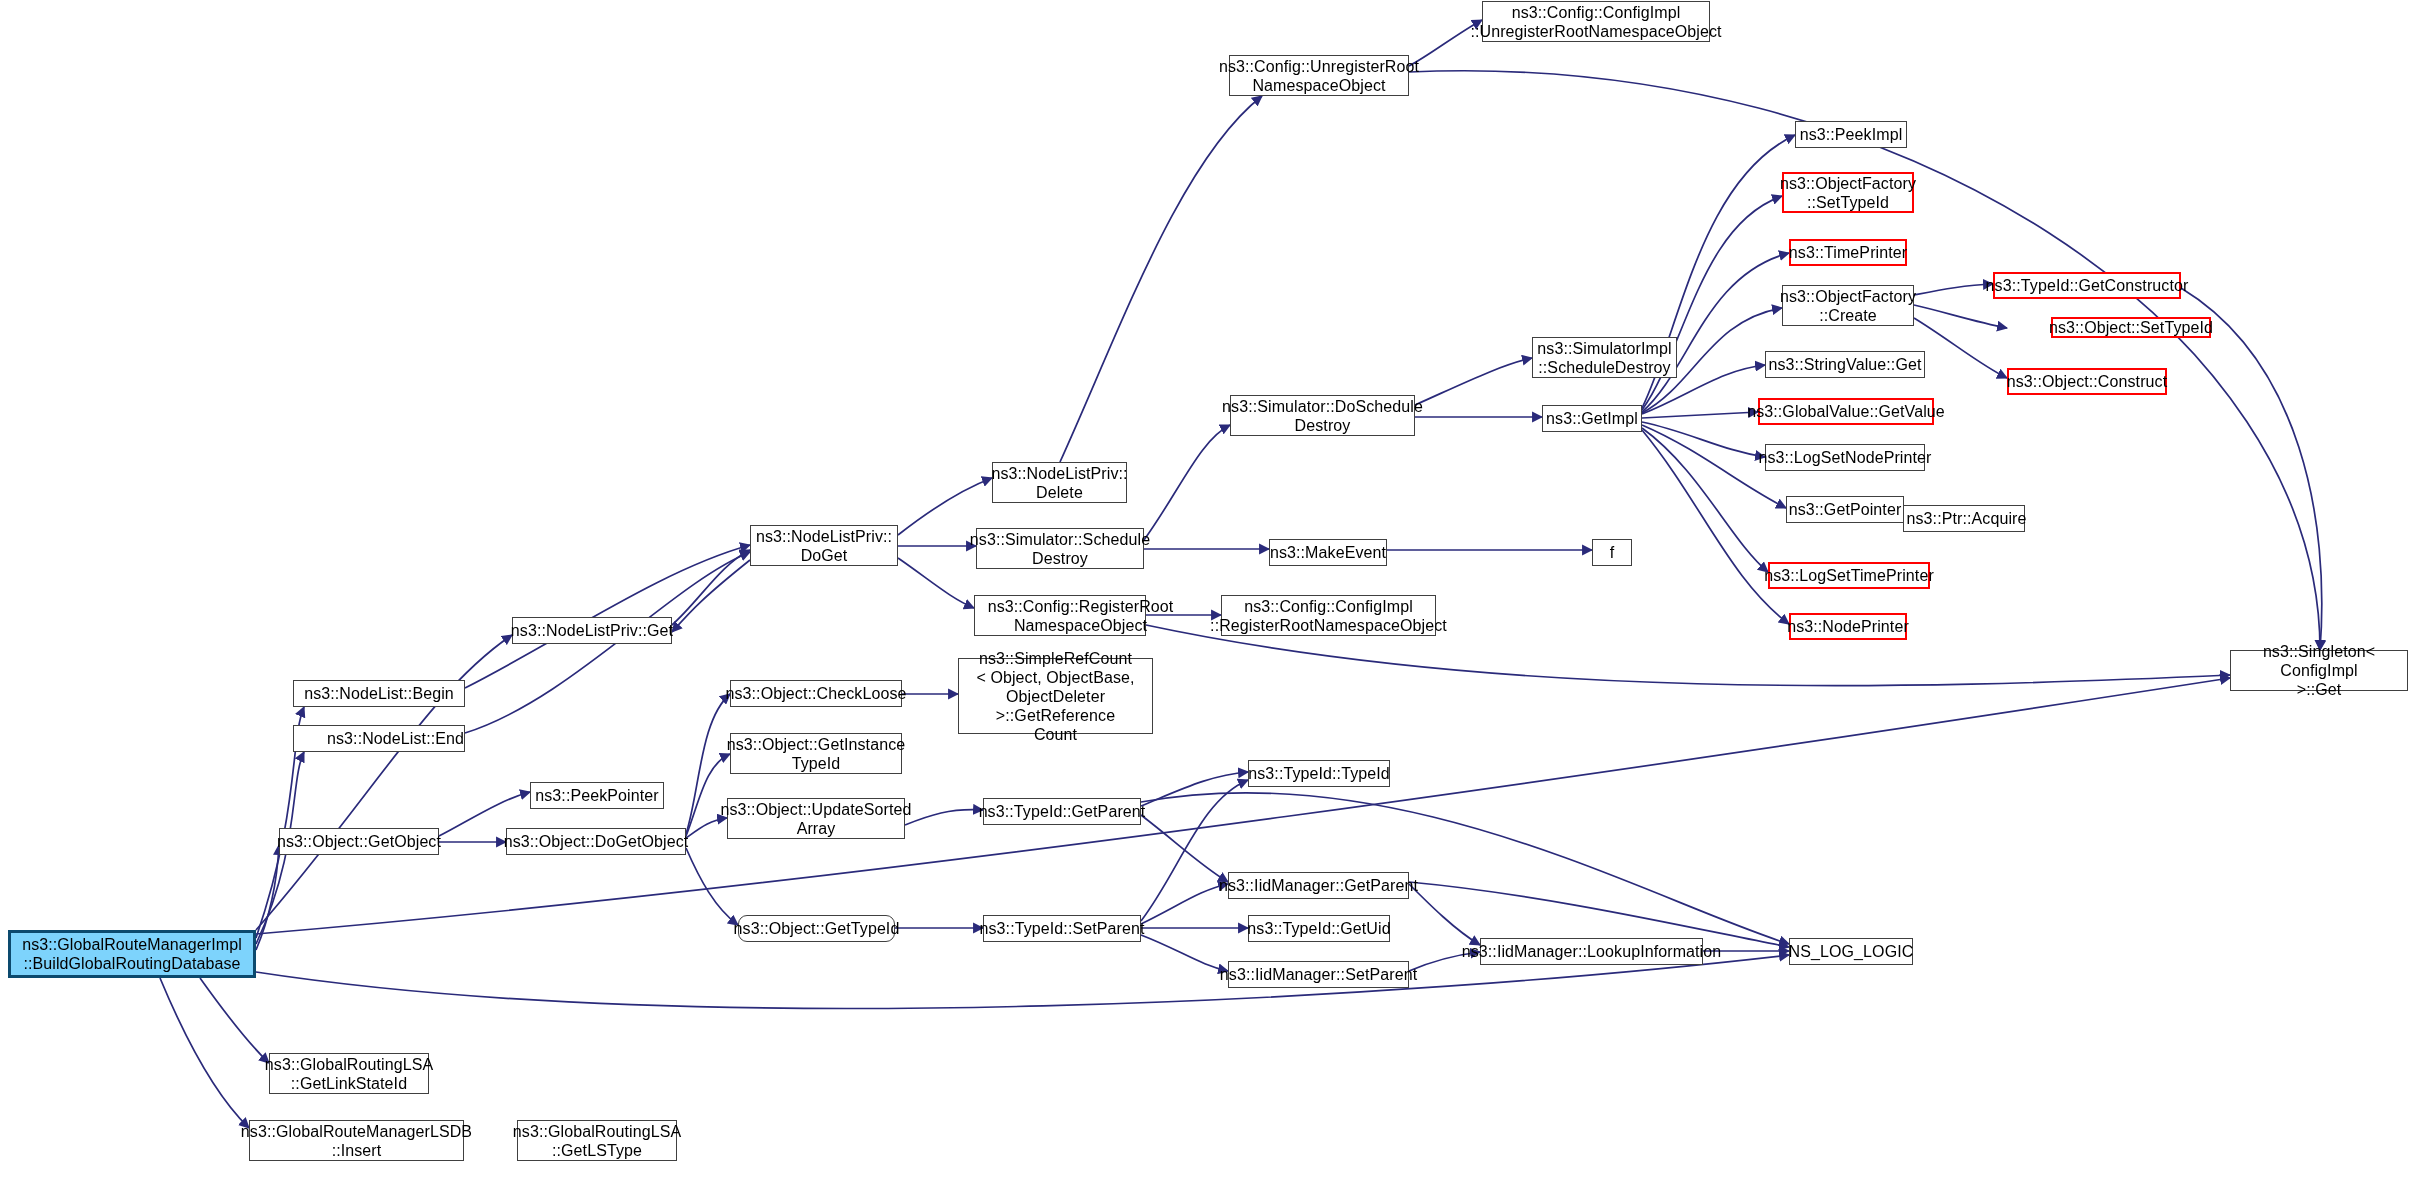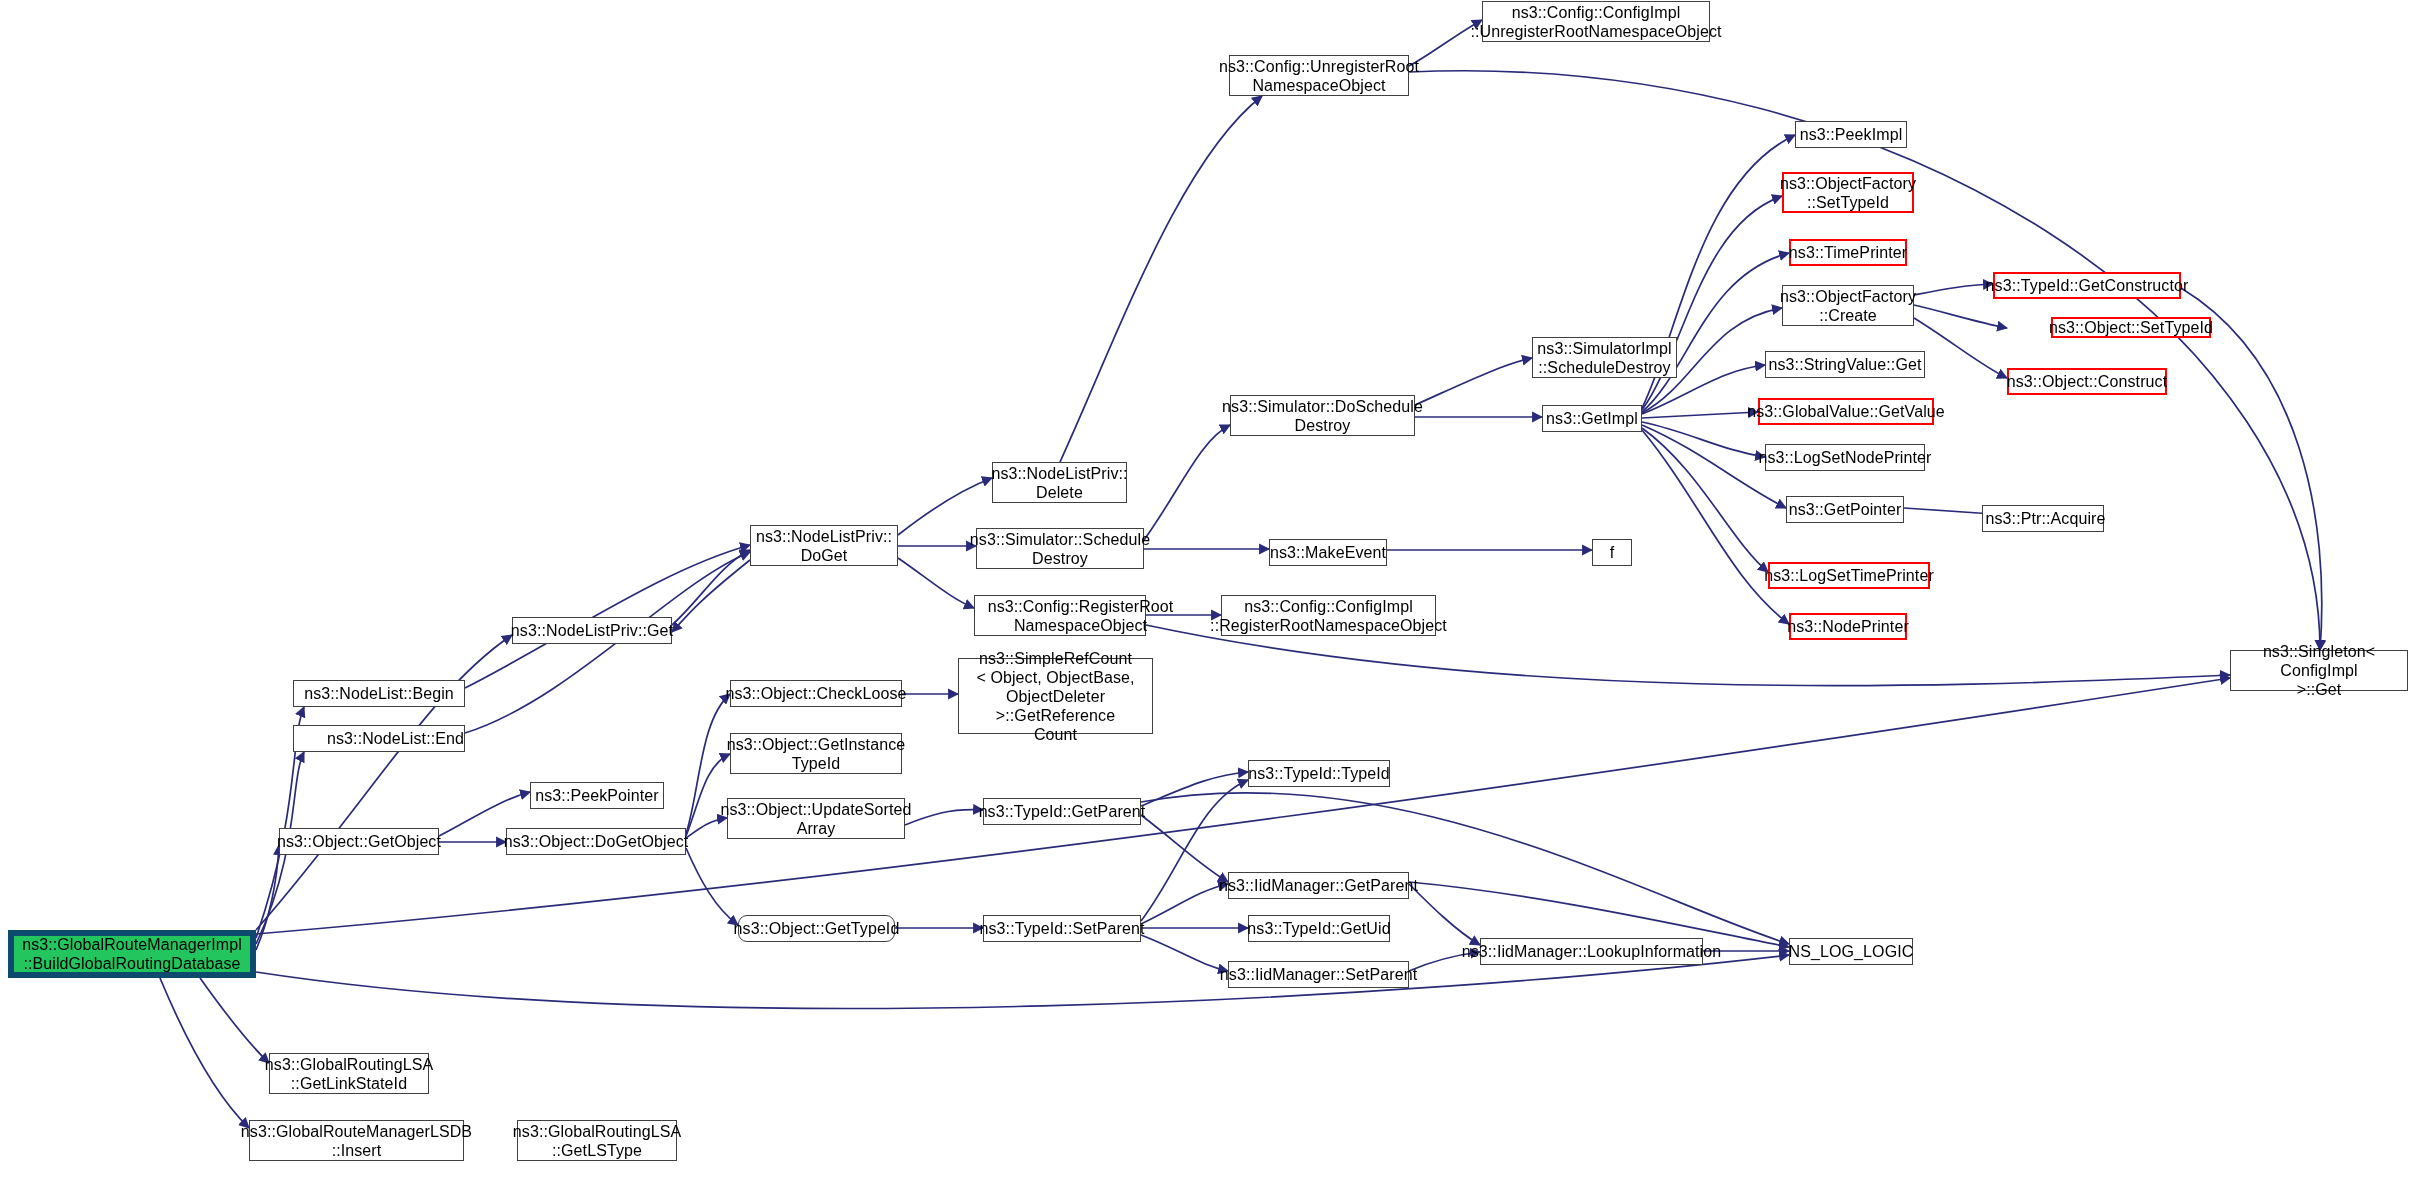"ns3::Ptr::Acquire" div.node { left: 1982px -> 1903px }
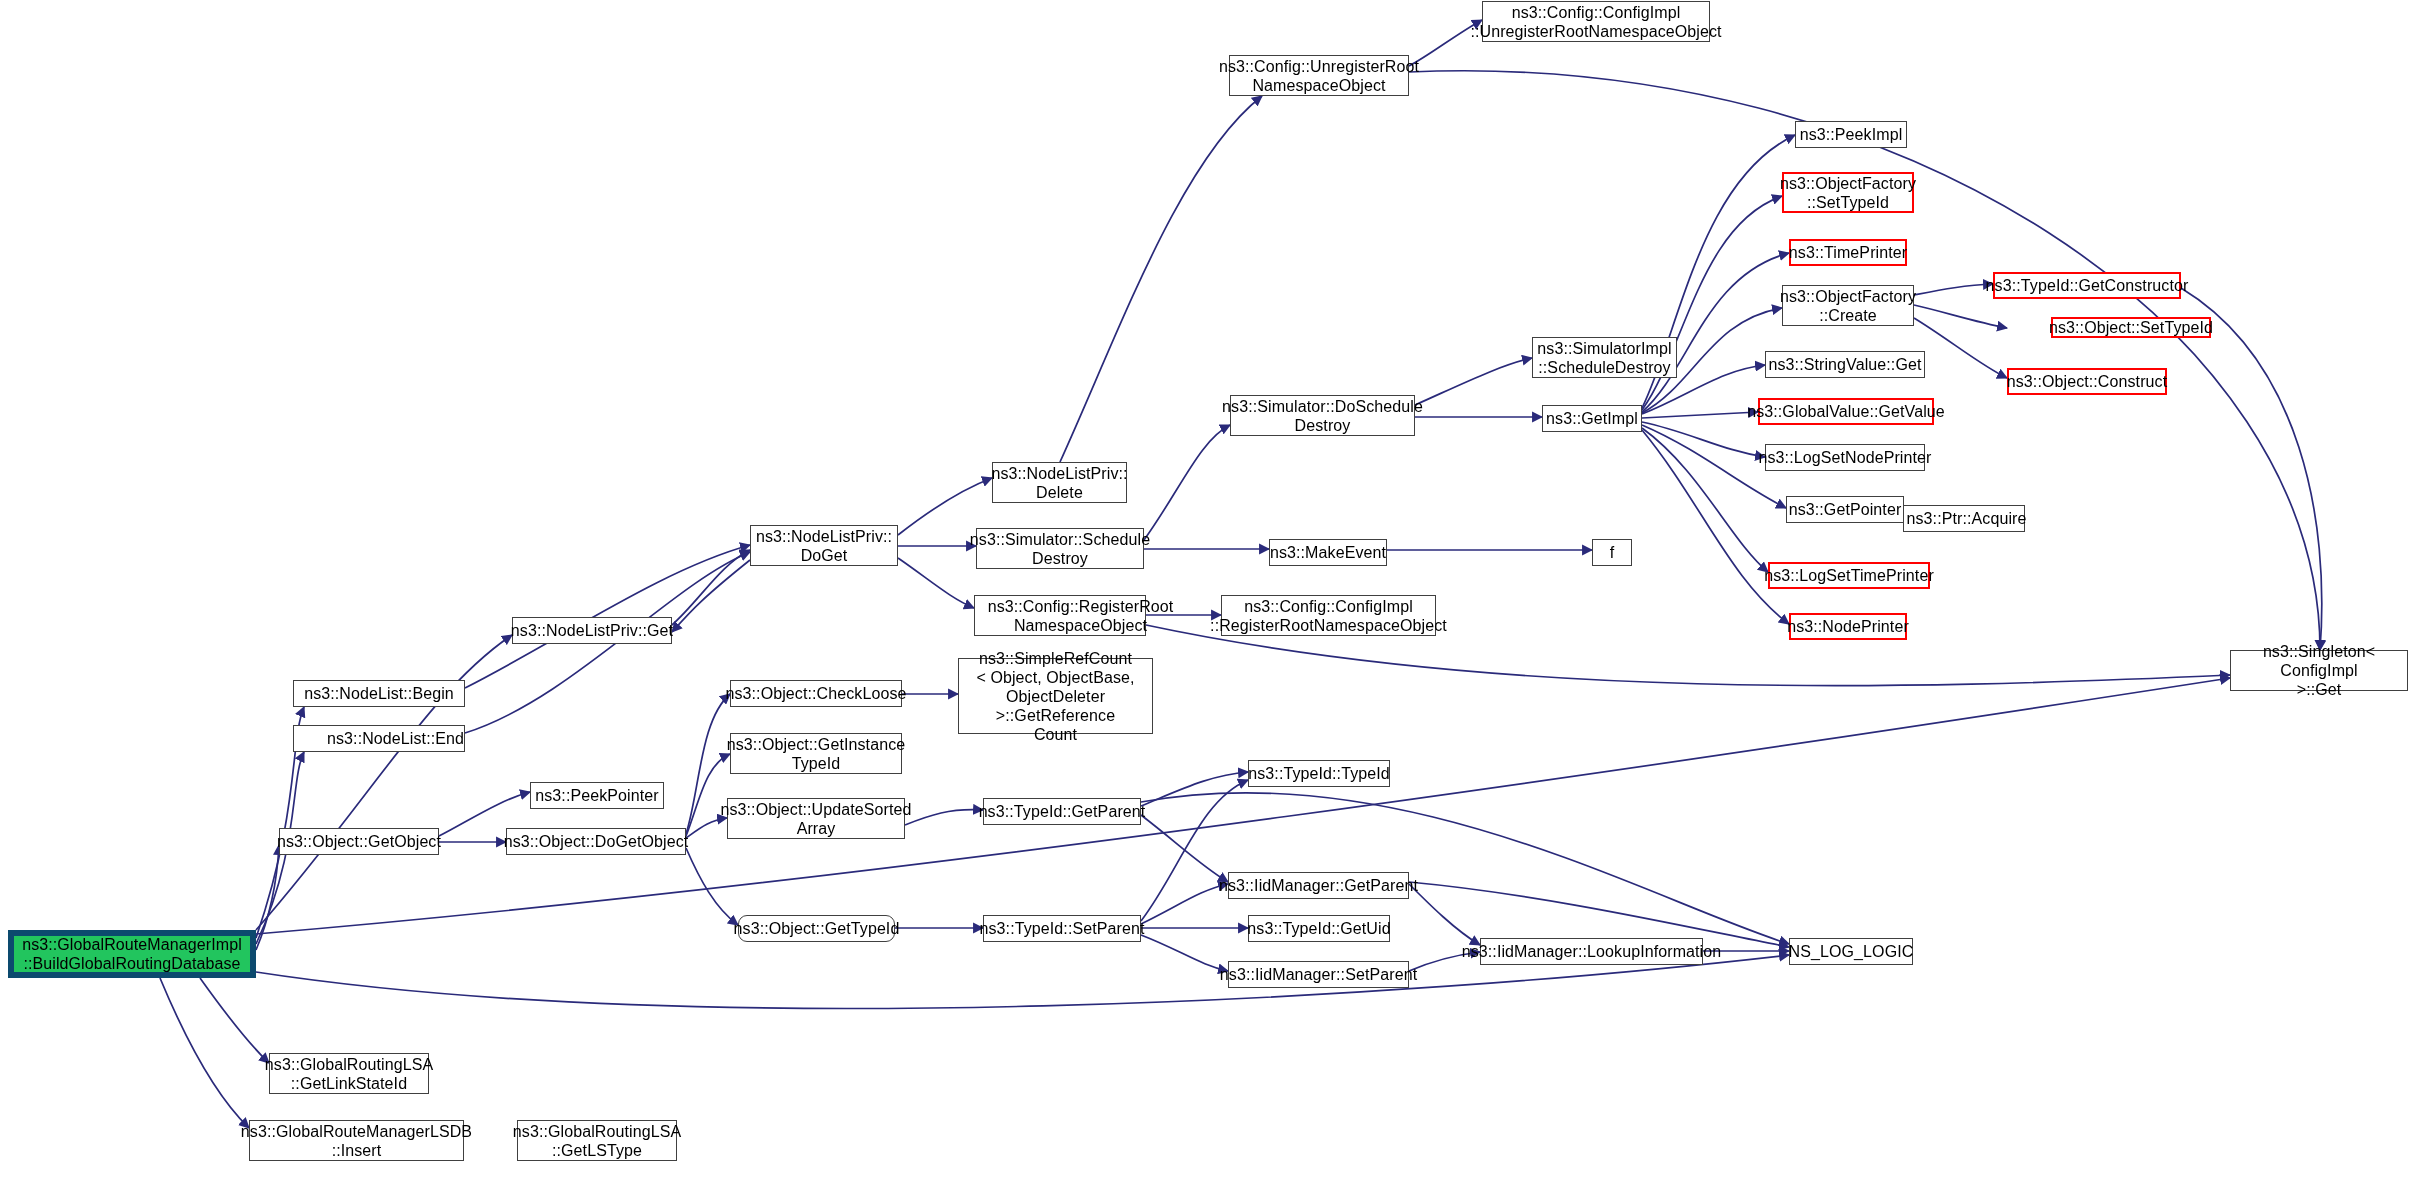"ns3::GlobalRouteManagerImpl" .node.root { background: #22c55e -> #7dd3fc; border: 6px solid #0c4a6e -> 3px solid #0c4a6e }
